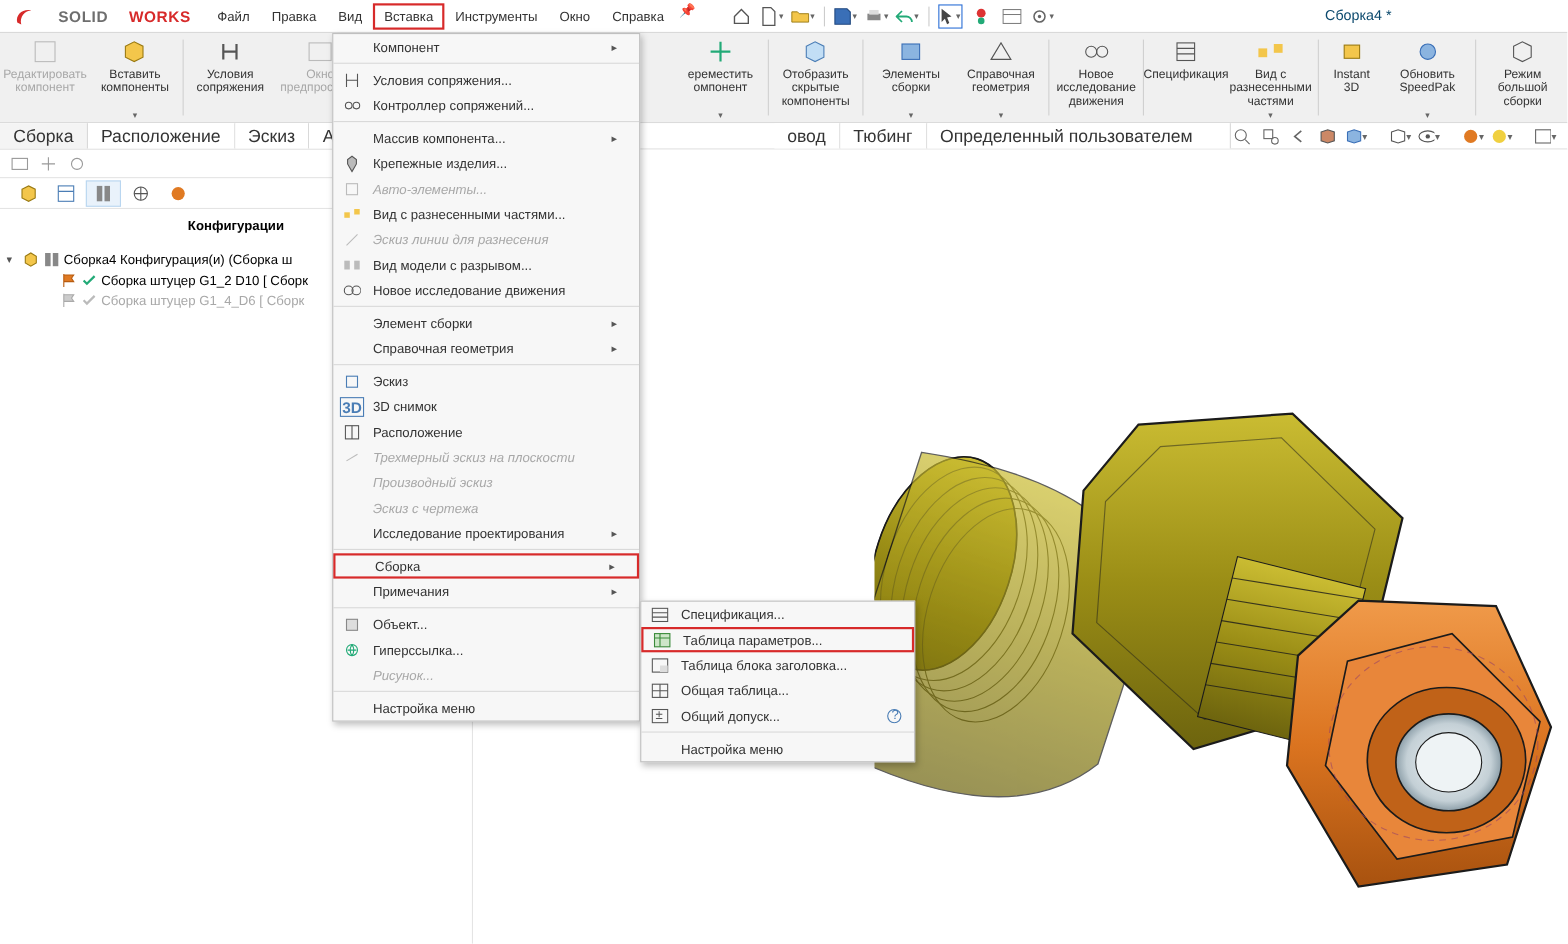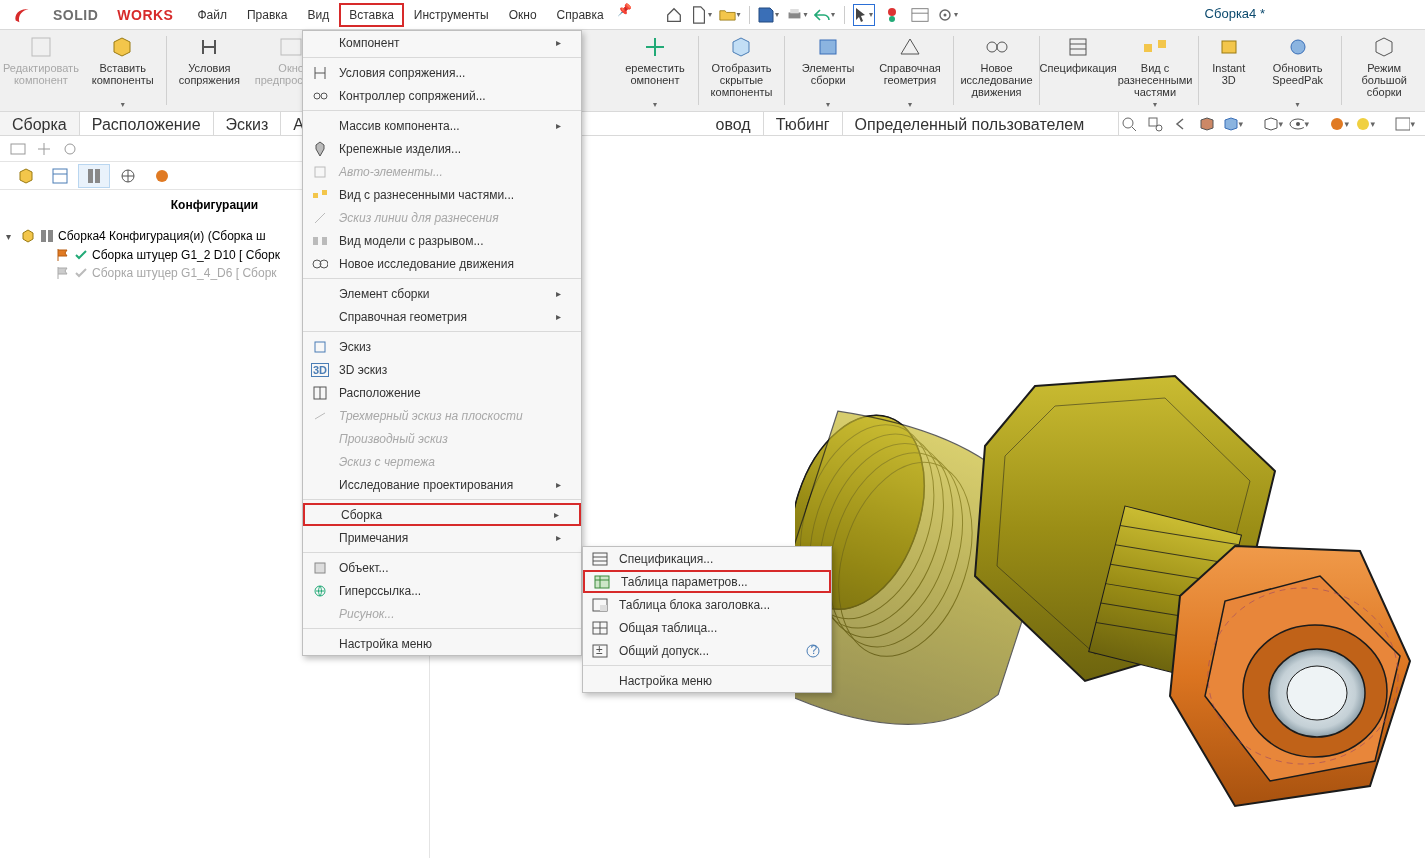"3D" span { font-size: 11px -> 14px }
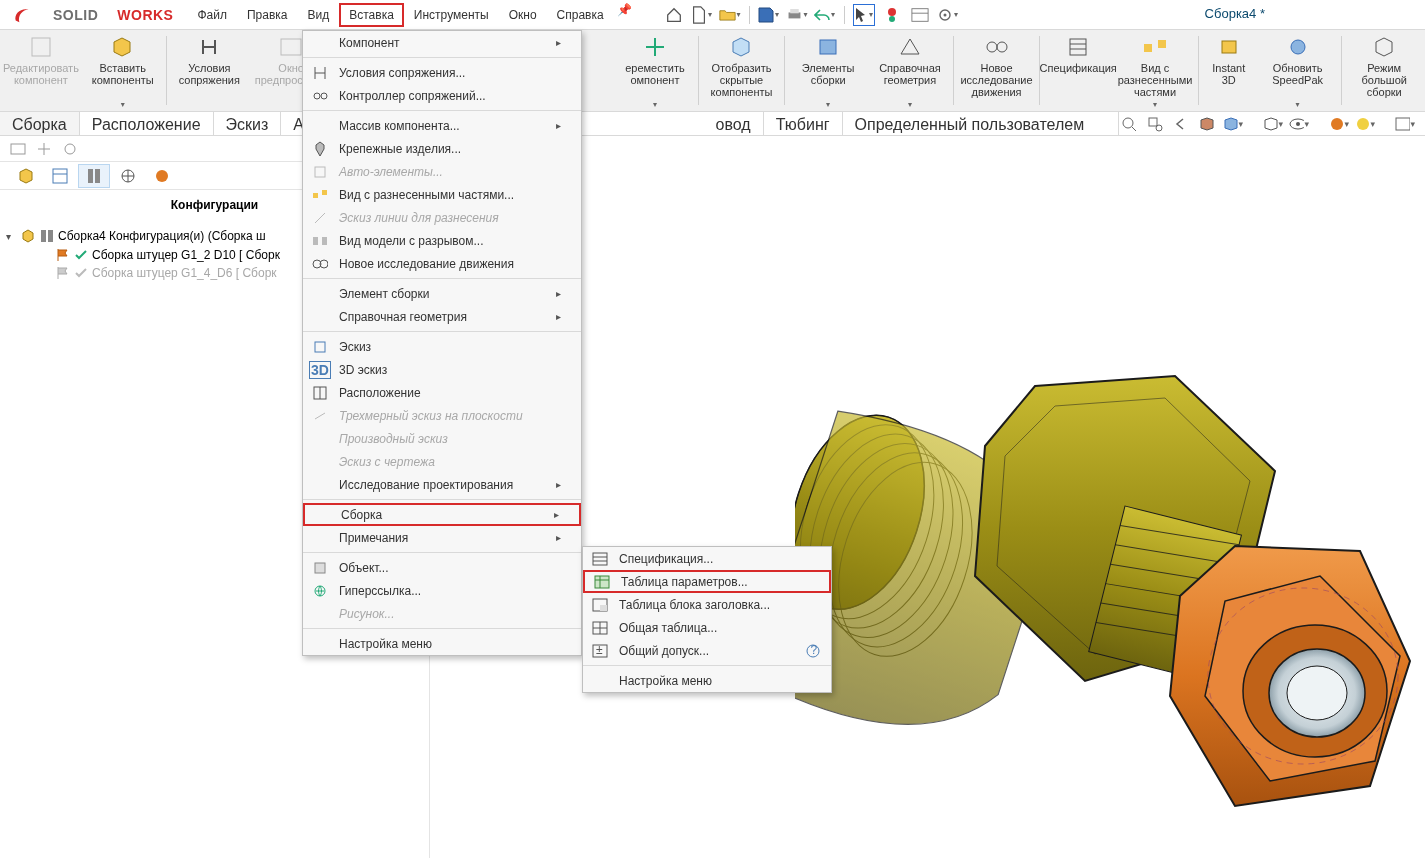"3D эскиз" span.mlabel { text: эскиз -> снимок }
